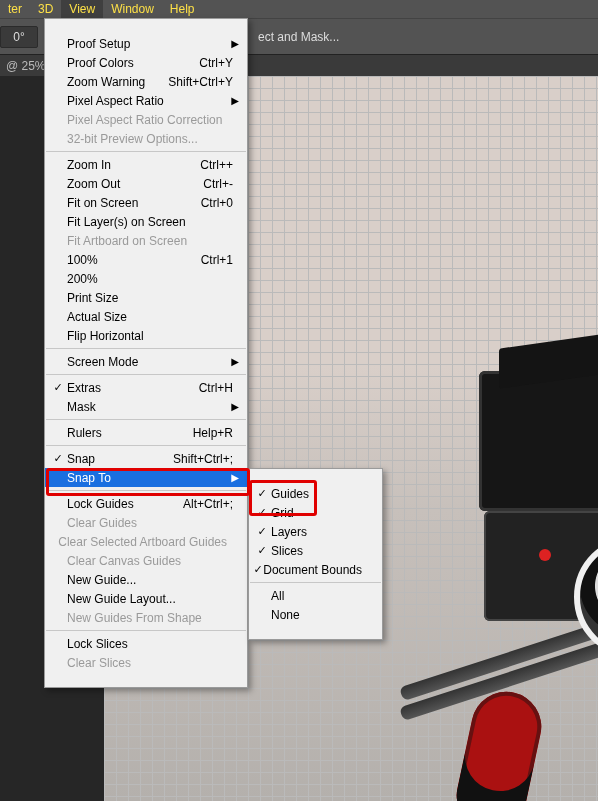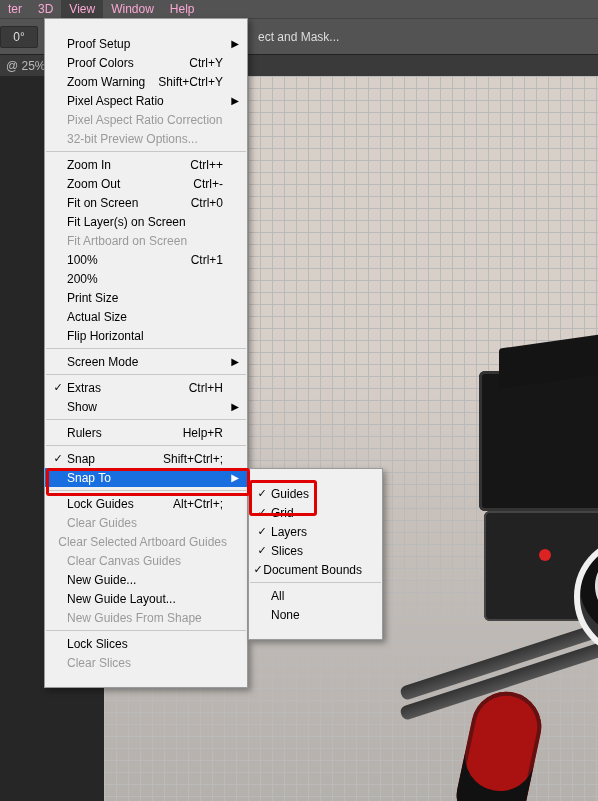"ter" .menubar { color: #f9a8d4 -> #fde047 }
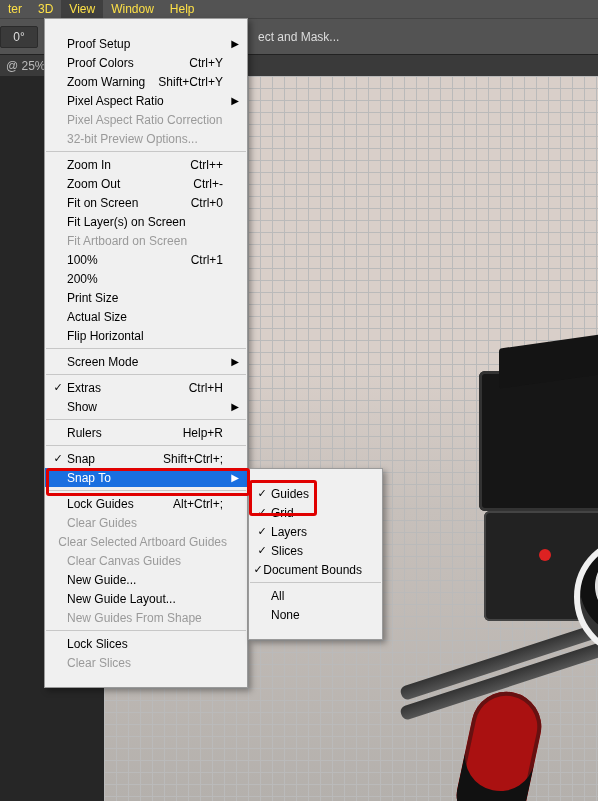"Ctrl+Y" .menu .row .accel { right: 24px -> 14px }
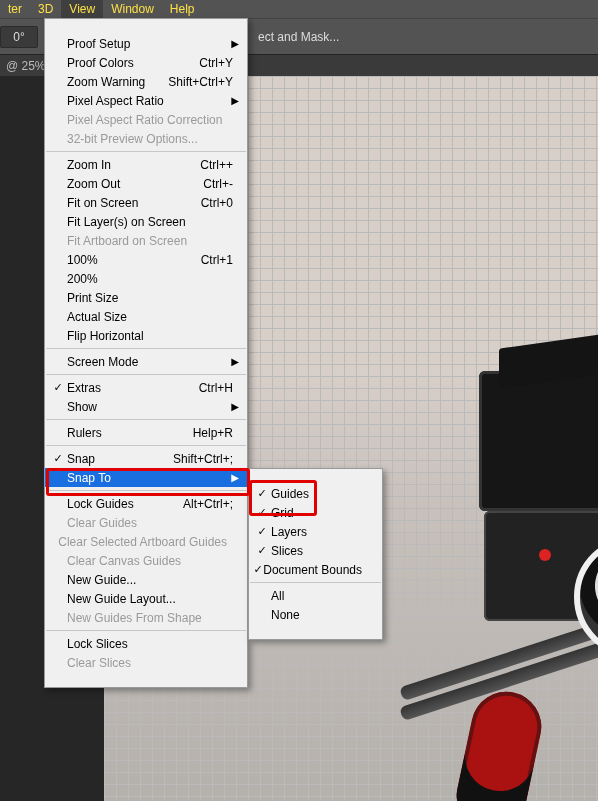"Show" span.lbl { text: Show -> Mask }
